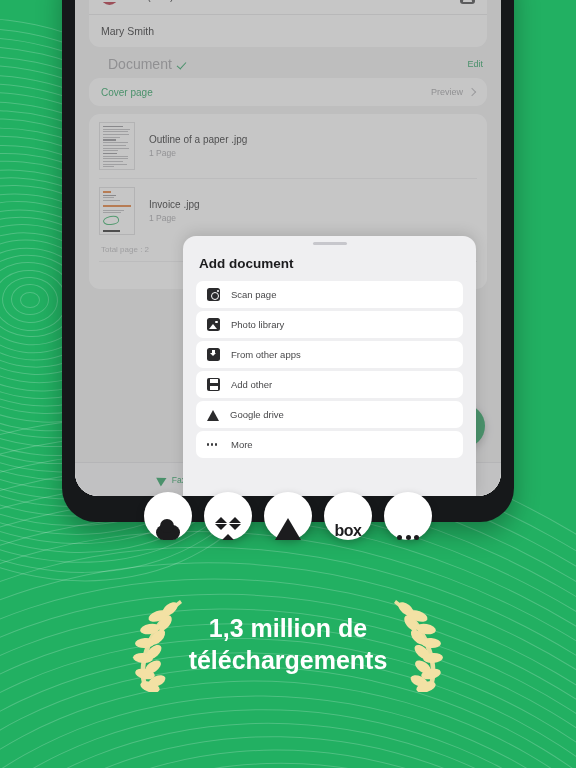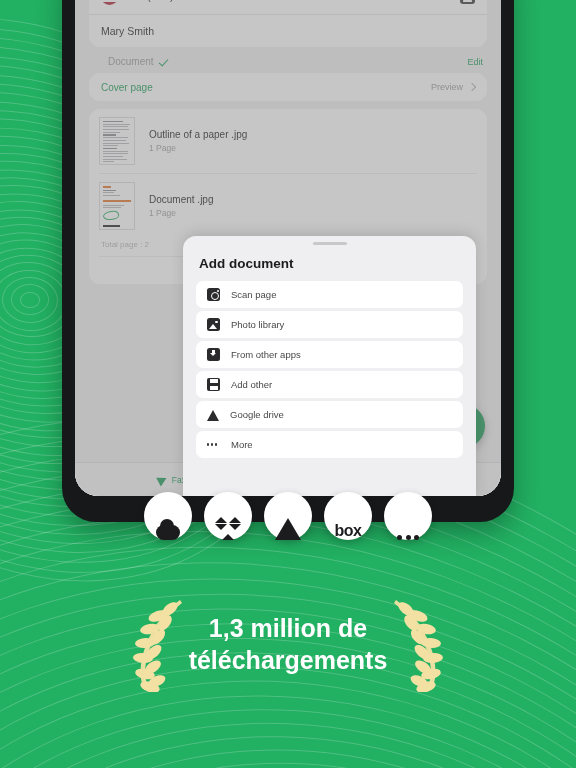"Document" .sect-title { font-size: 10px -> 14px }
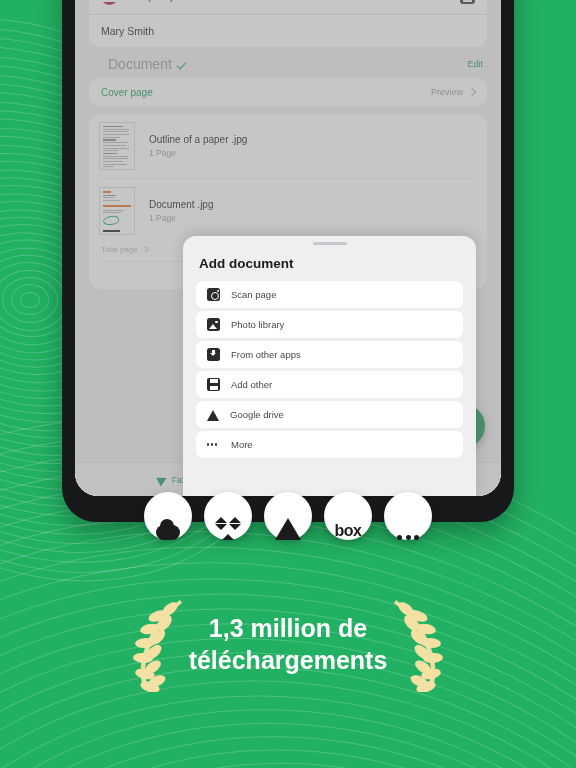"Document .jpg" div.doc-name { text: Document -> Invoice }
